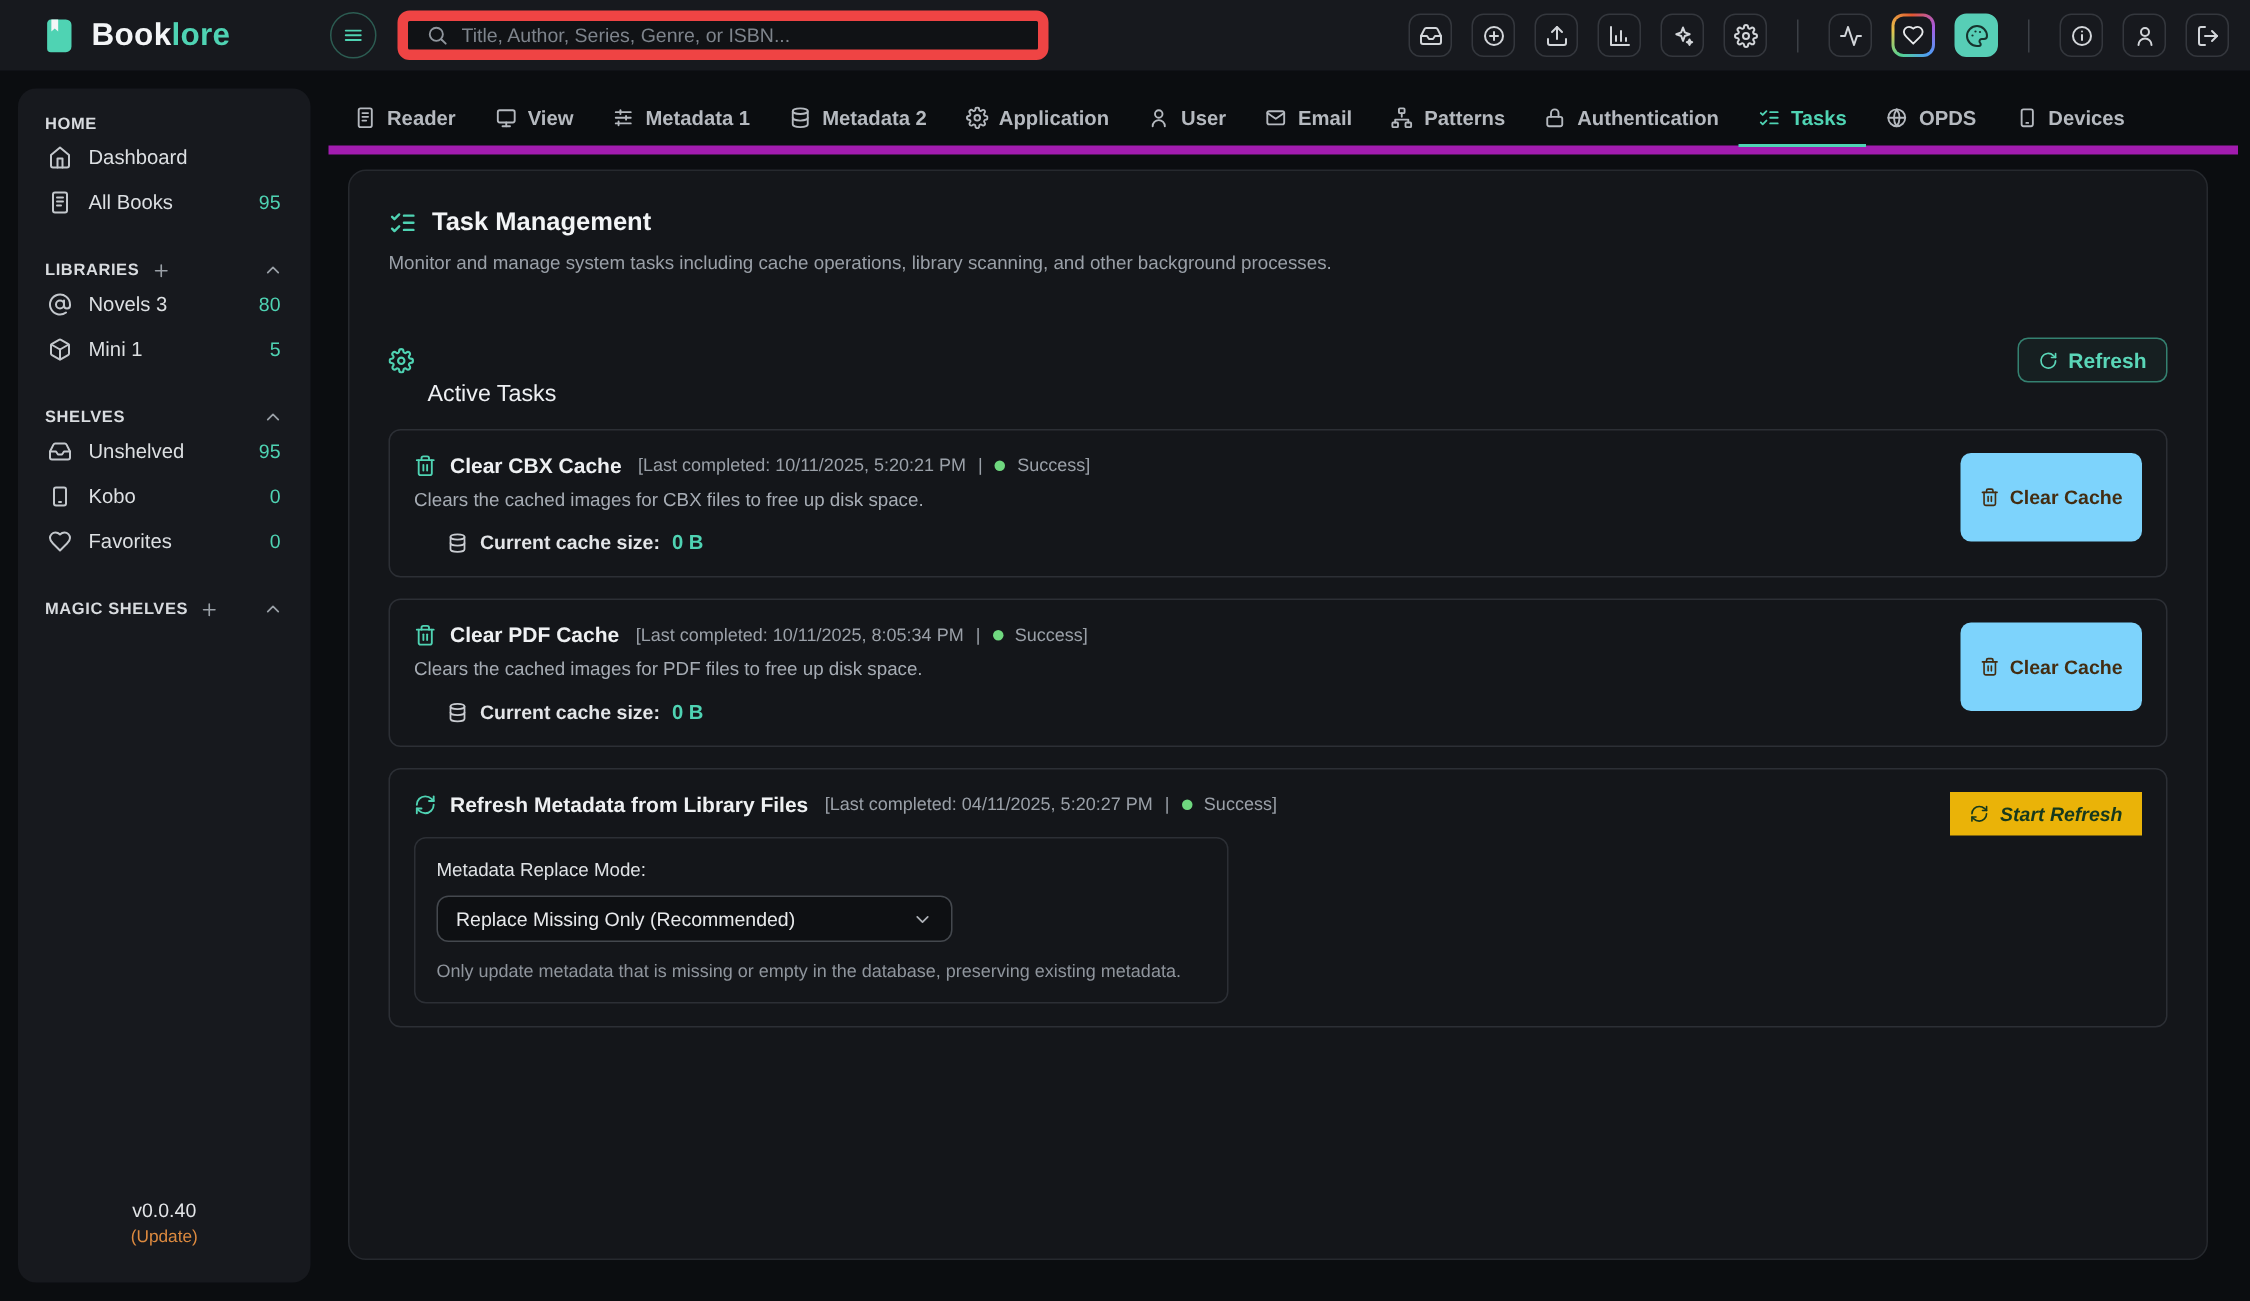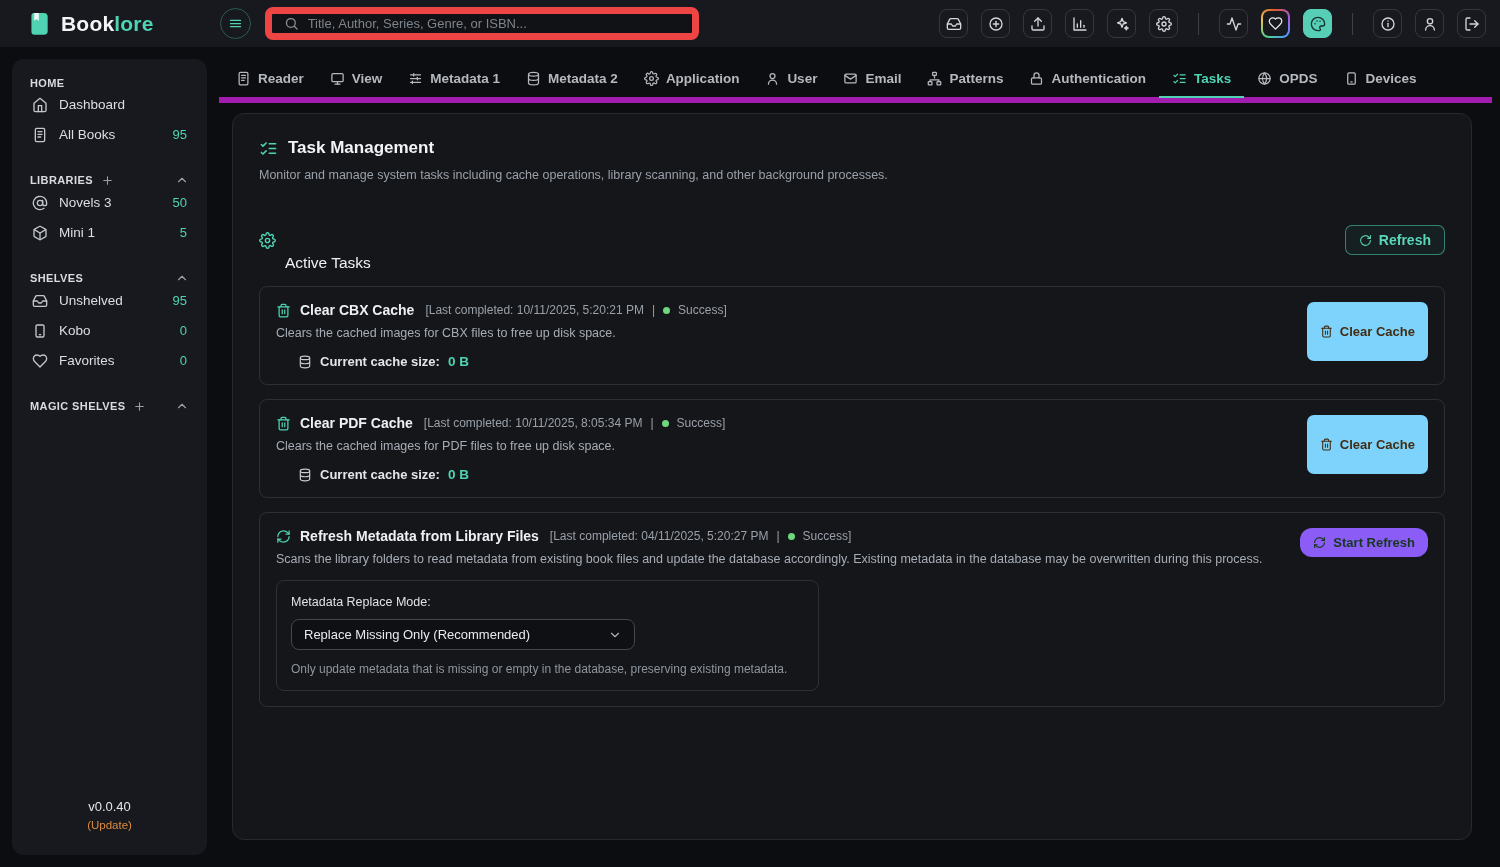"50" span.count { text: 50 -> 80 }
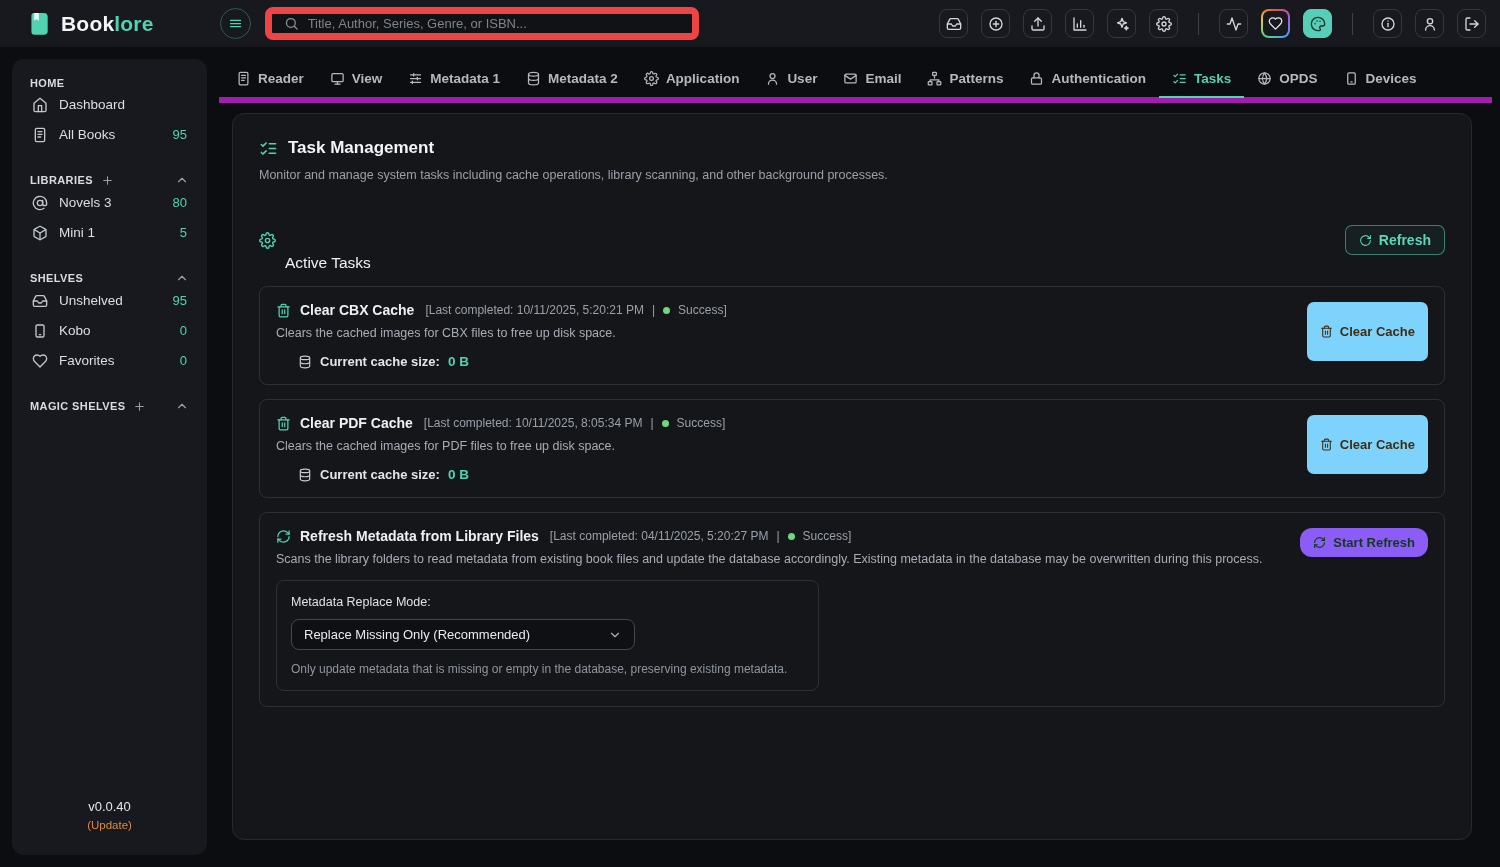"Start Refresh" .btn-green { background: #8b5cf6 -> #eab308; border-radius: 12px -> 0; font-style: none -> italic }
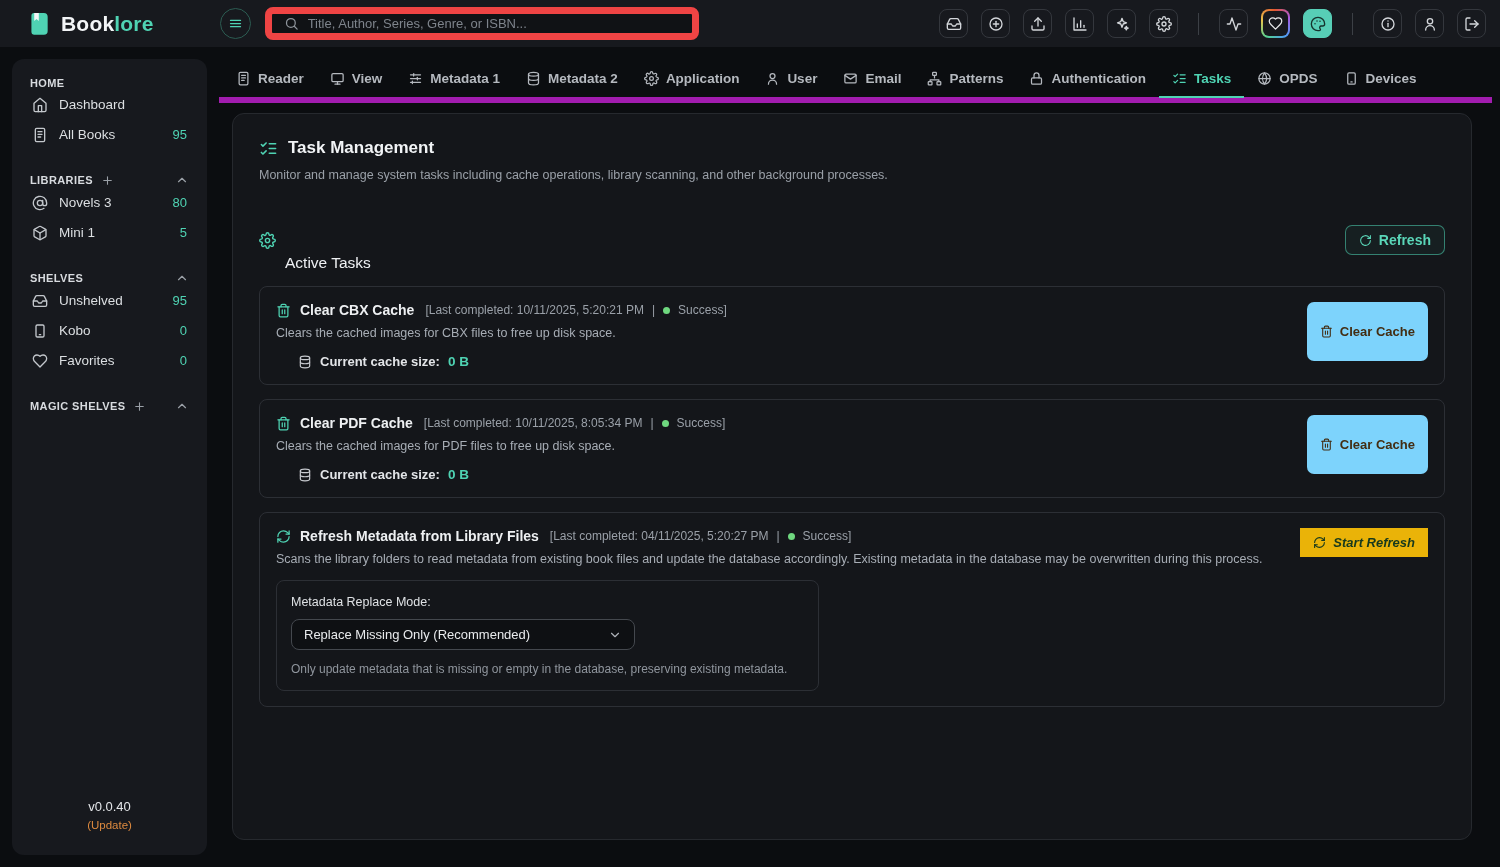"Scans the library folders to" div.card-desc { html: <div>Scans the library folders to read metadata from existing book files and update the database accordingly. Existing metadata in the database may be overwritten during this process.</div> -> none }
